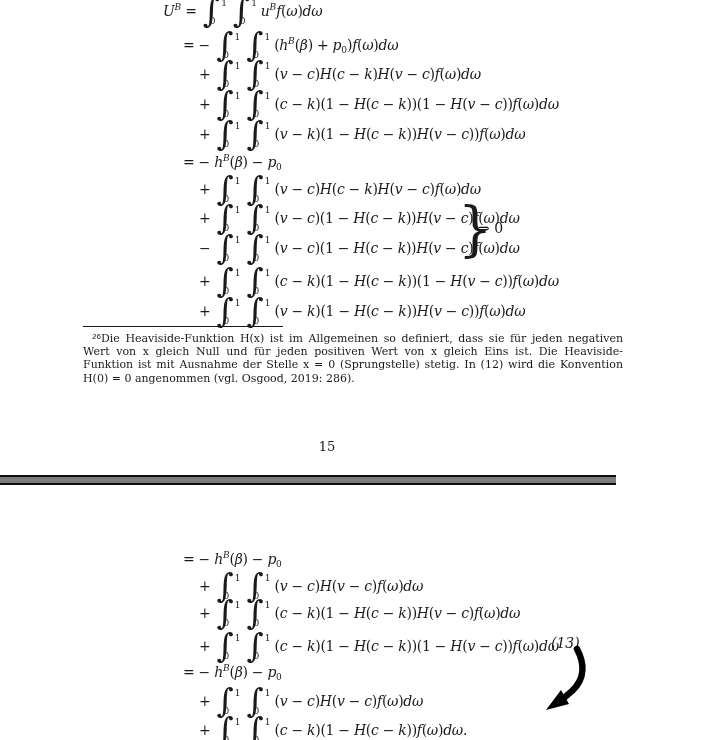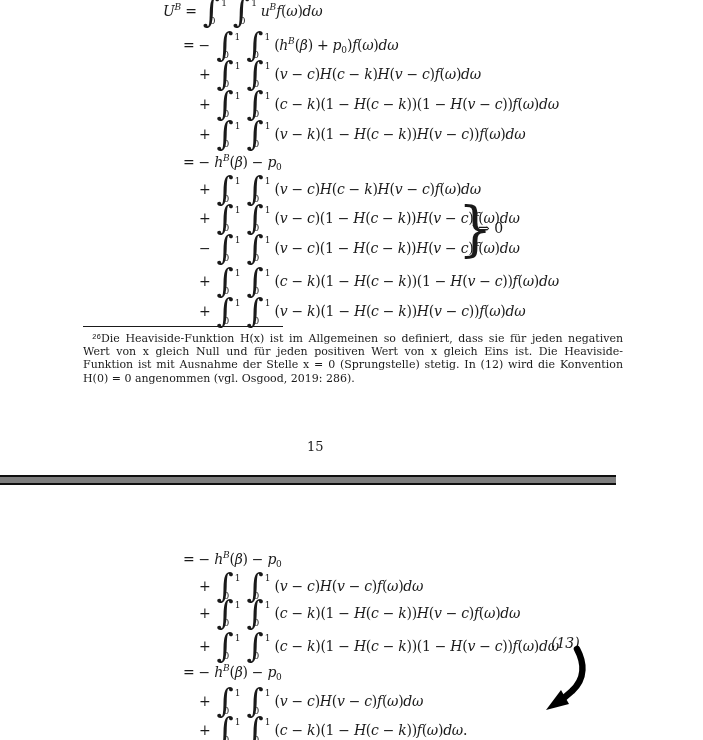"15" .pagenum { text-align: none -> center }
